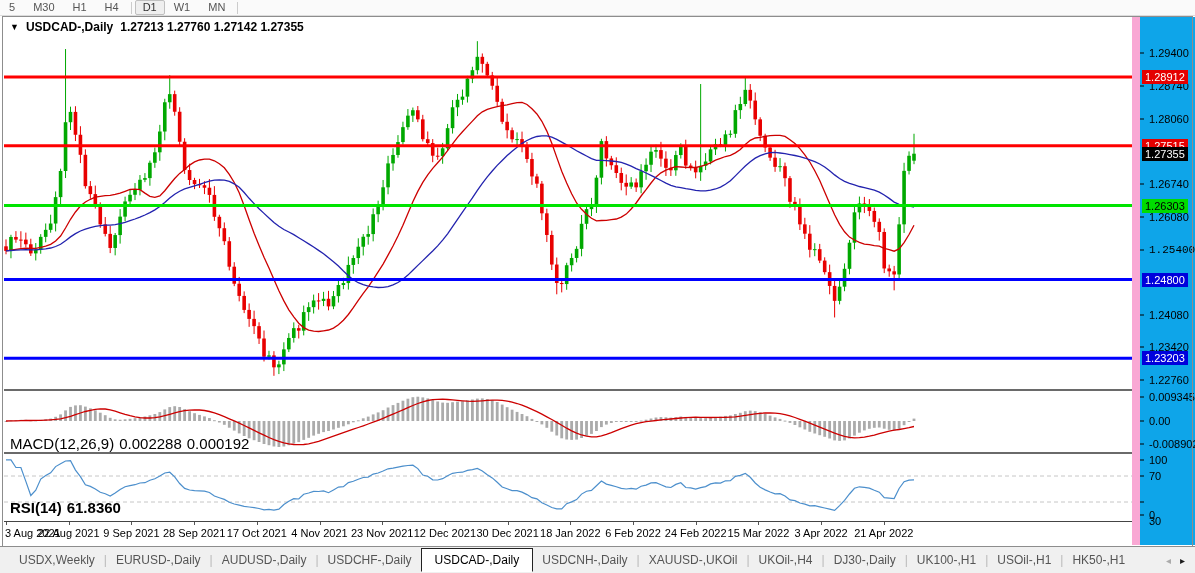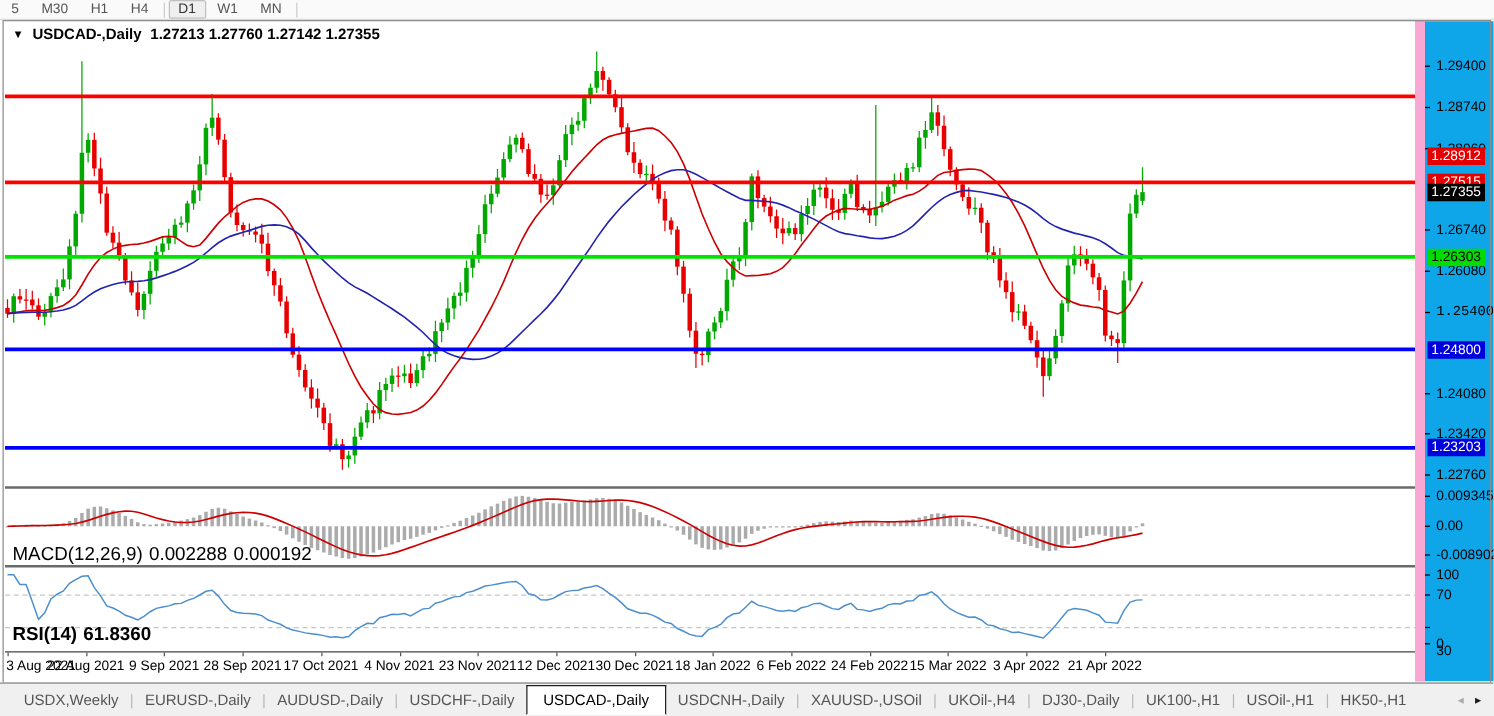"1.28912" div.axis-badge { margin-top: 48px -> none }
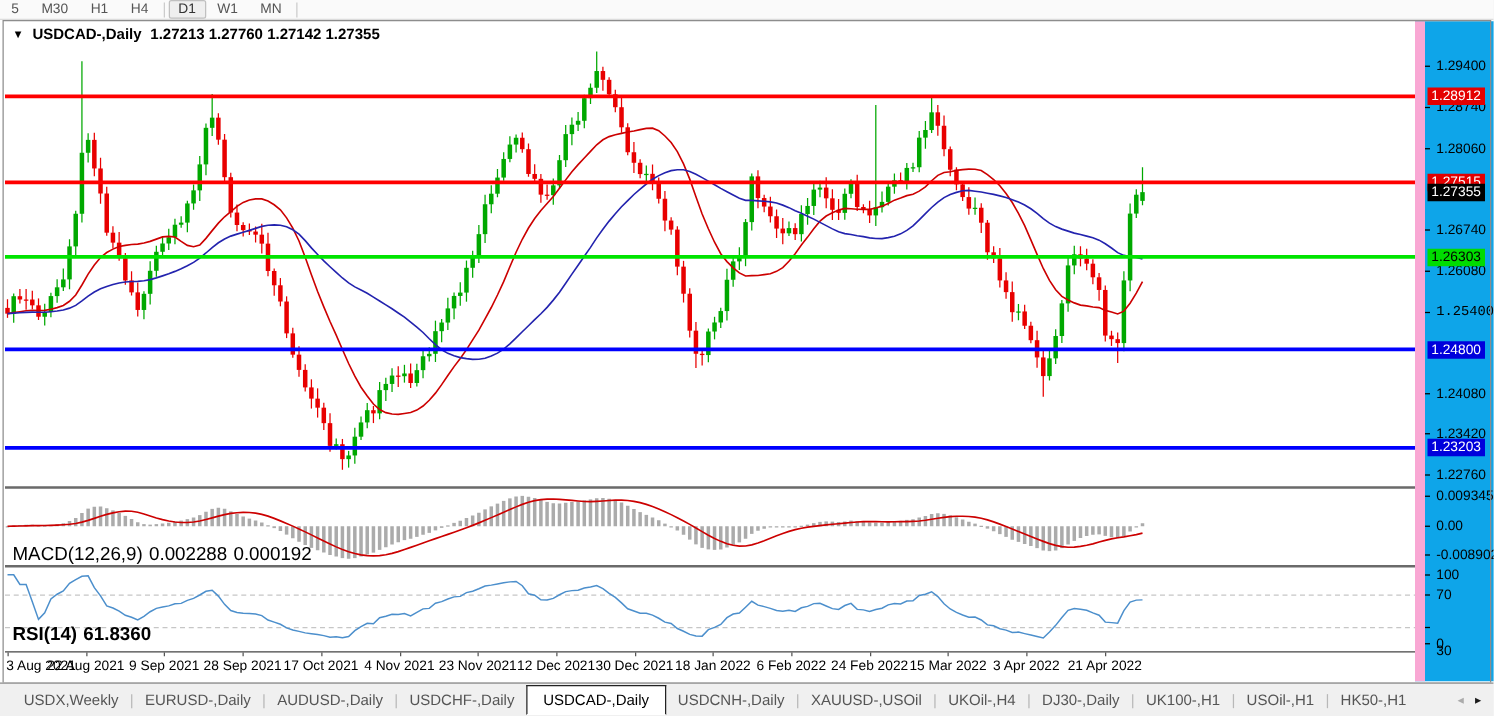"XAUUSD-,USOil" div.tab { text: XAUUSD-,USOil -> XAUUSD-,UKOil }
